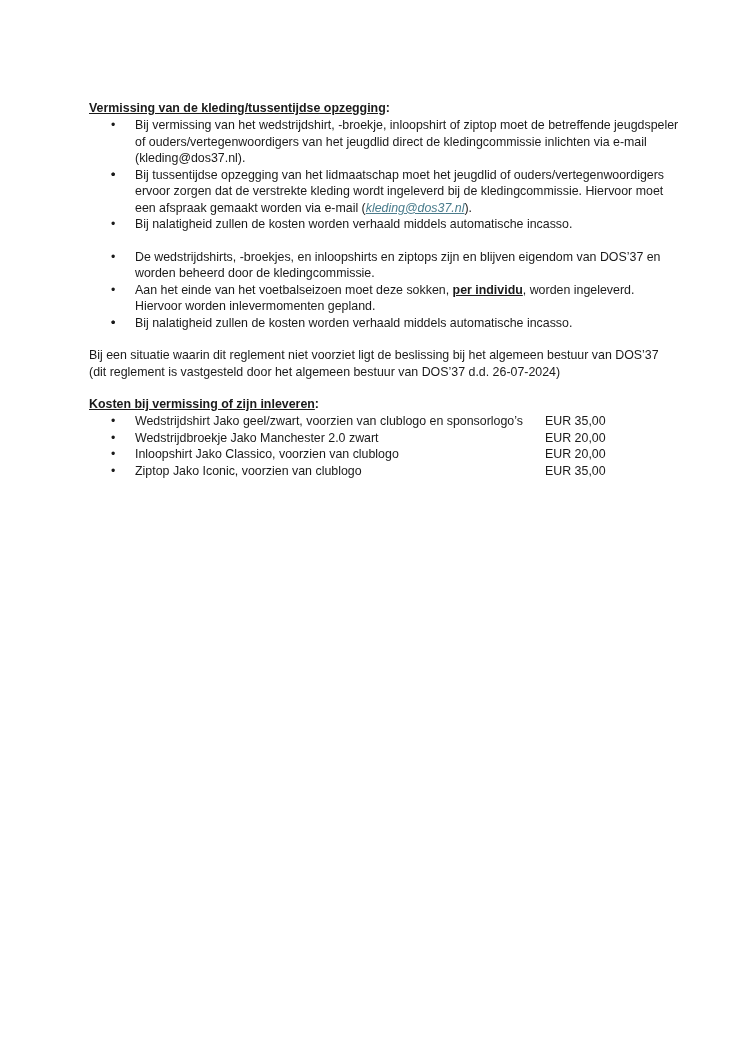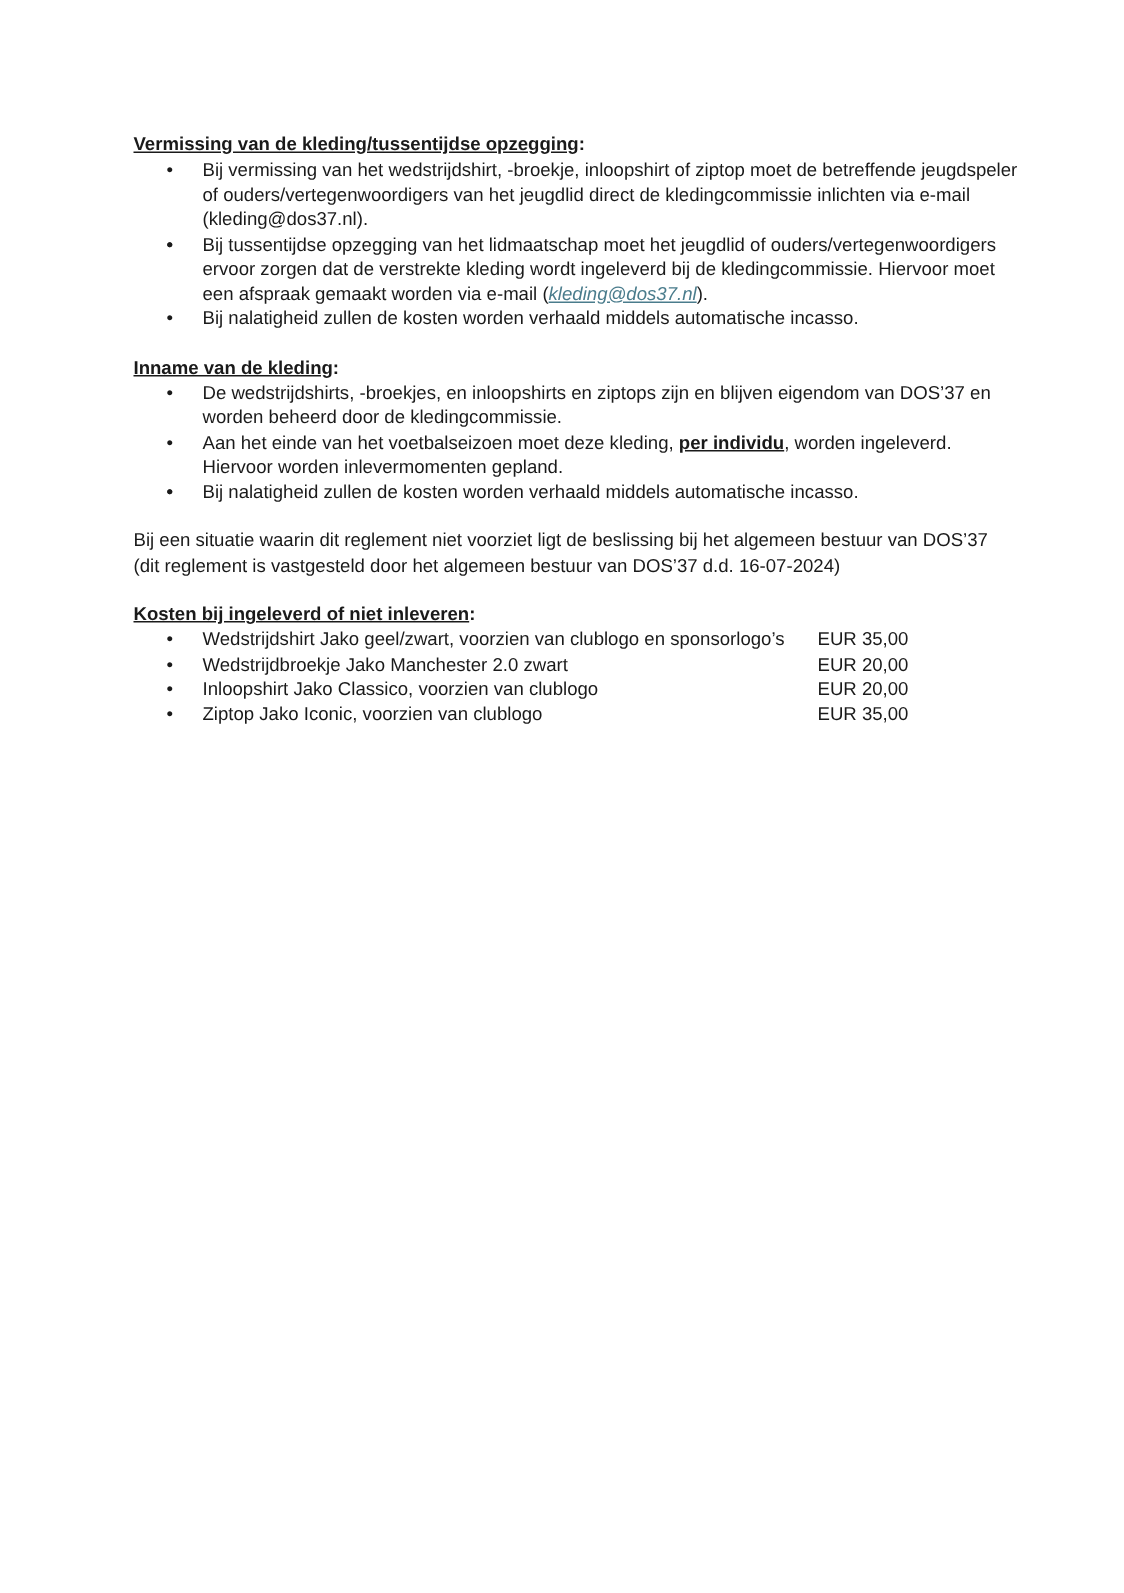"Vermissing van de kleding/tussentijdse" .page { top: 88px -> 100px }
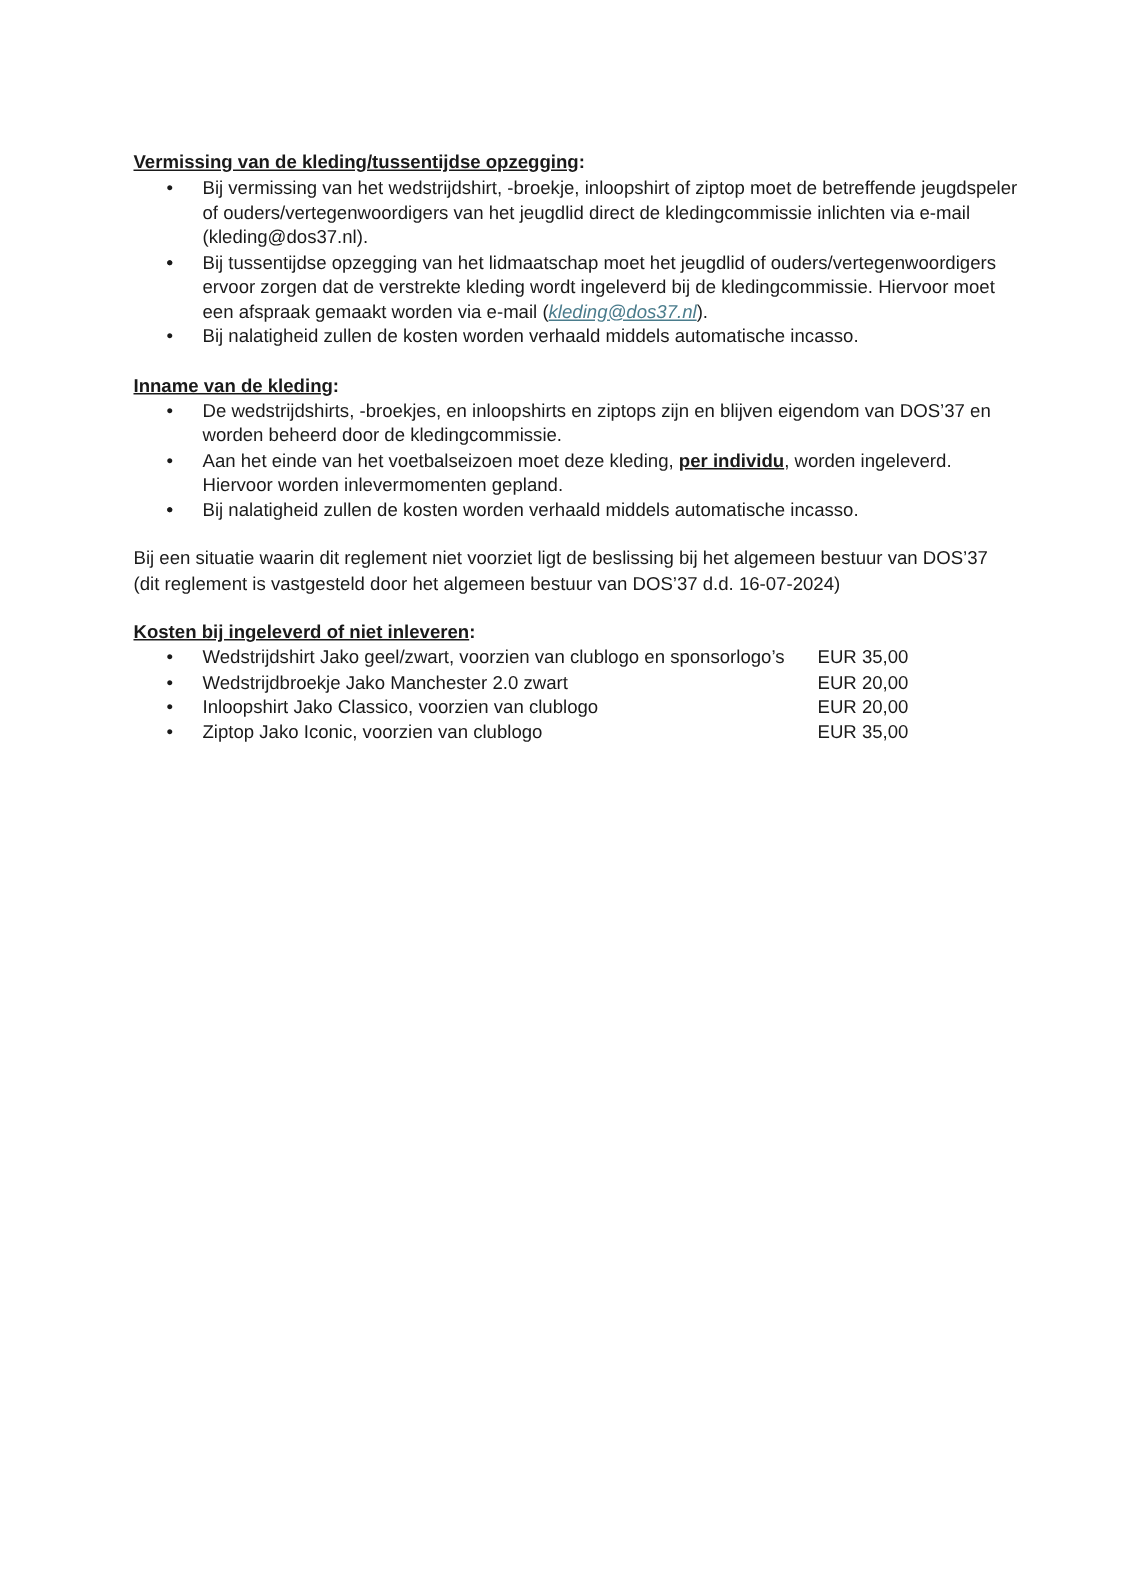"Inname van de kleding:" p.heading { html: <p><span>Inname van de kleding</span><span>:</span></p> -> none }
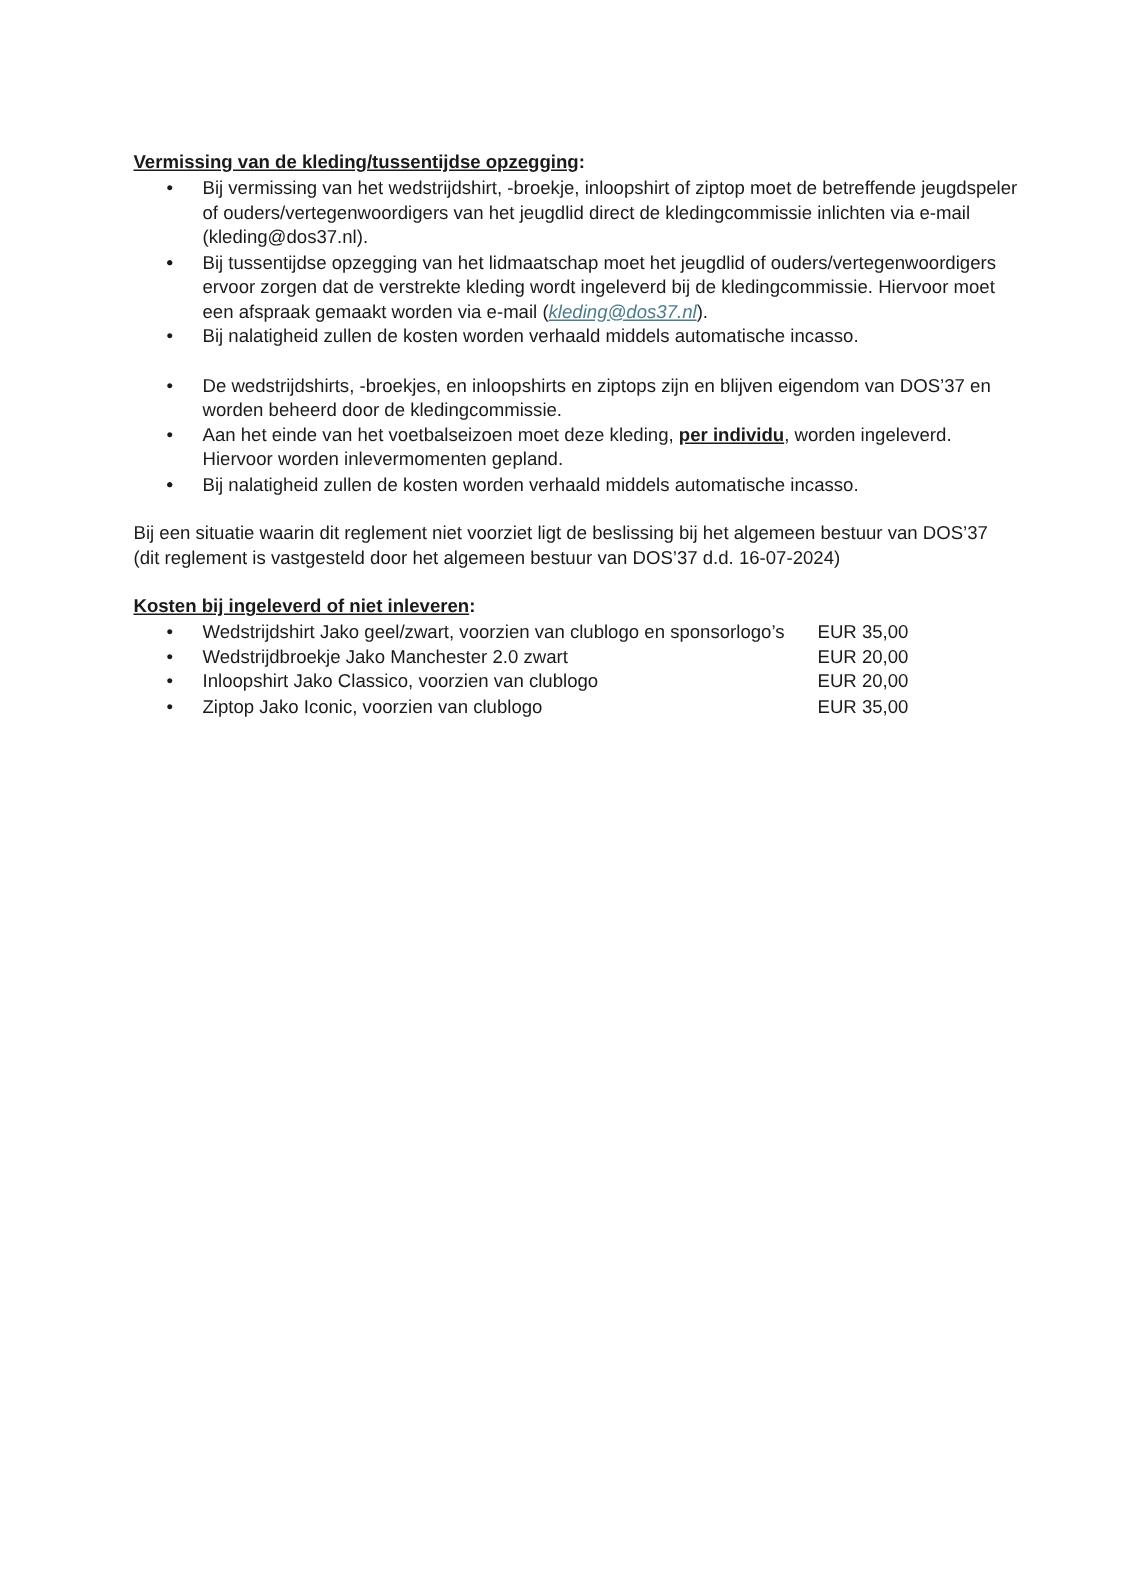"Aan het einde van het" span { text: kleding -> sokken }
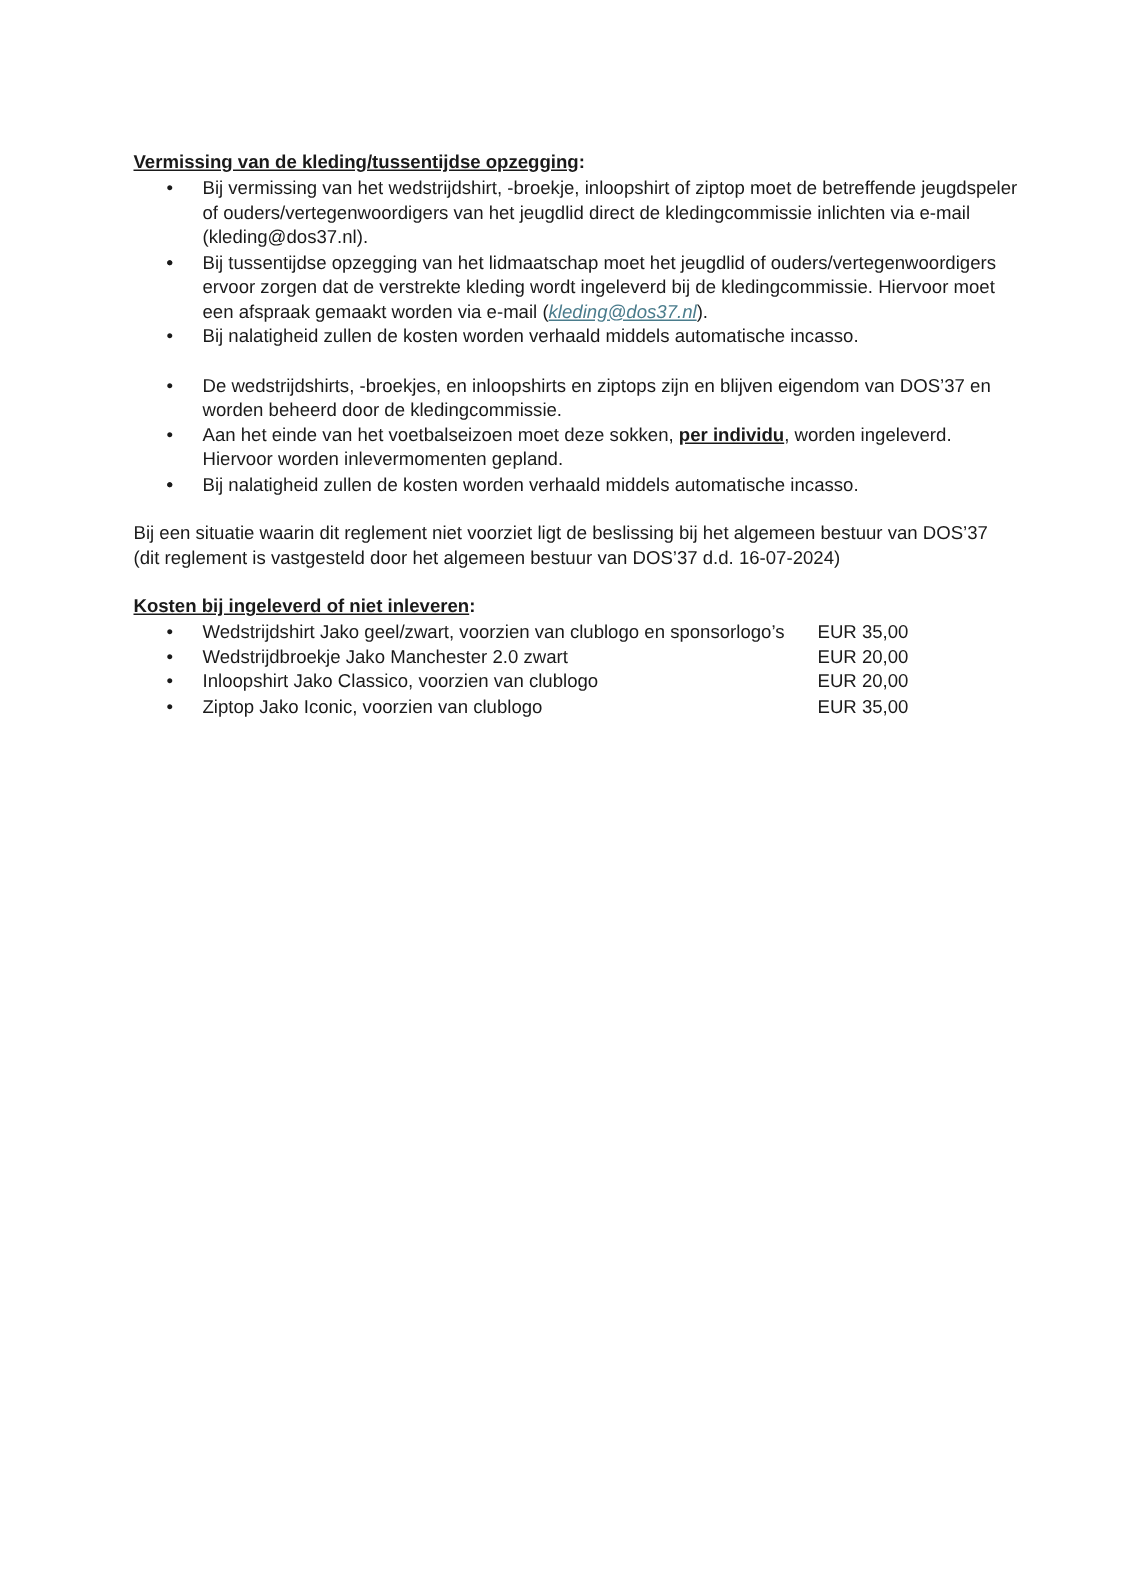"Bij een situatie waarin dit" p.para { text: 16-07-2024 -> 26-07-2024 }
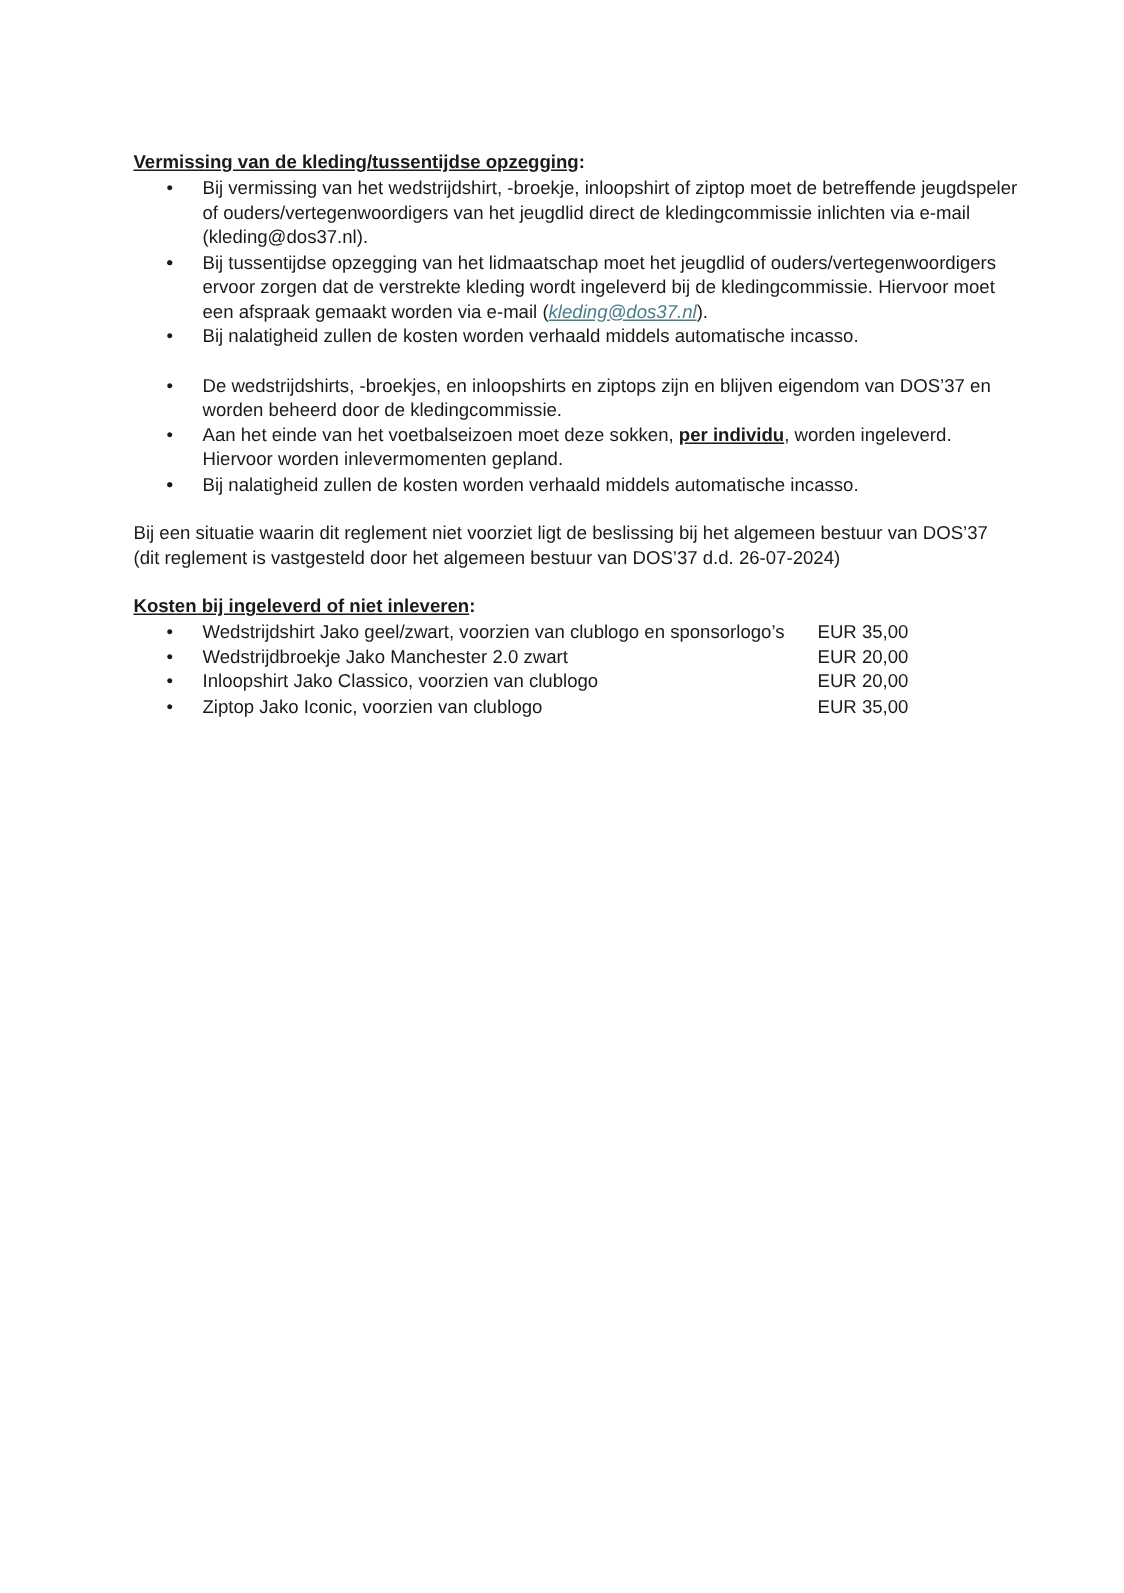"Kosten bij ingeleverd of niet" span.u { text: ingeleverd of niet -> vermissing of zijn }
